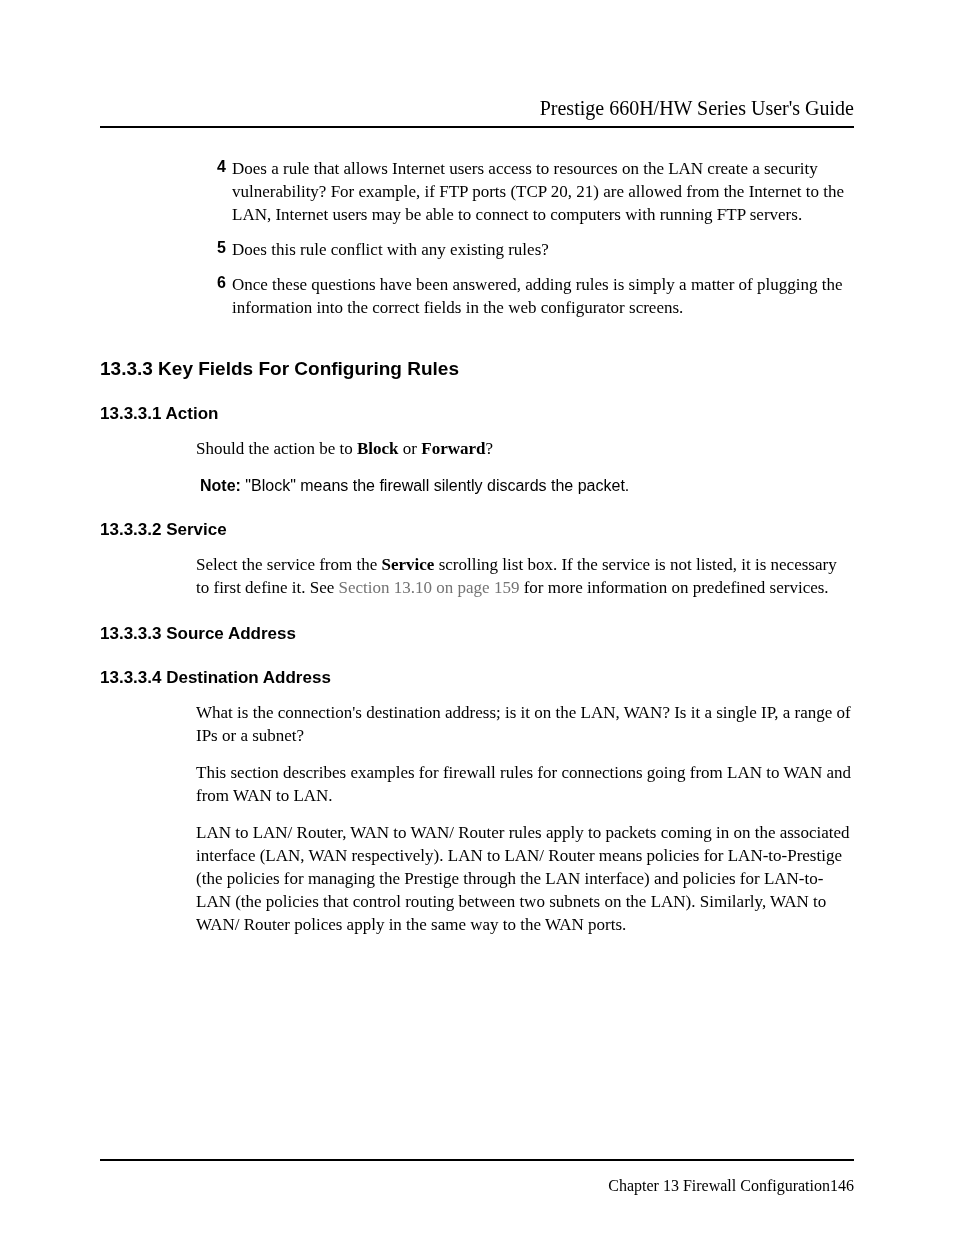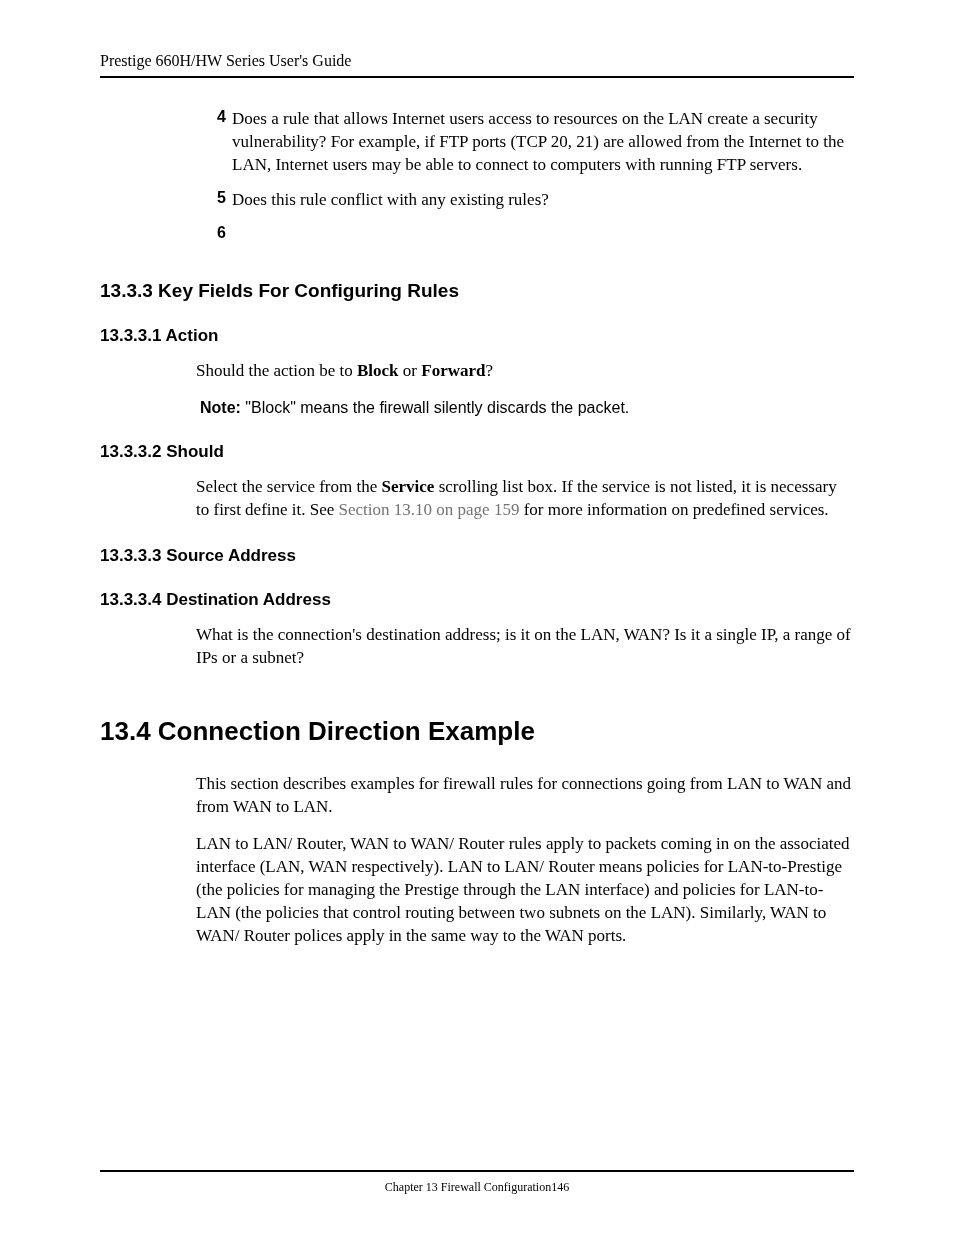"Prestige 660H/HW Series User's Guide" .header-title { font-size: 16px -> 20px; margin-top: none -> 45px; text-align: none -> right }
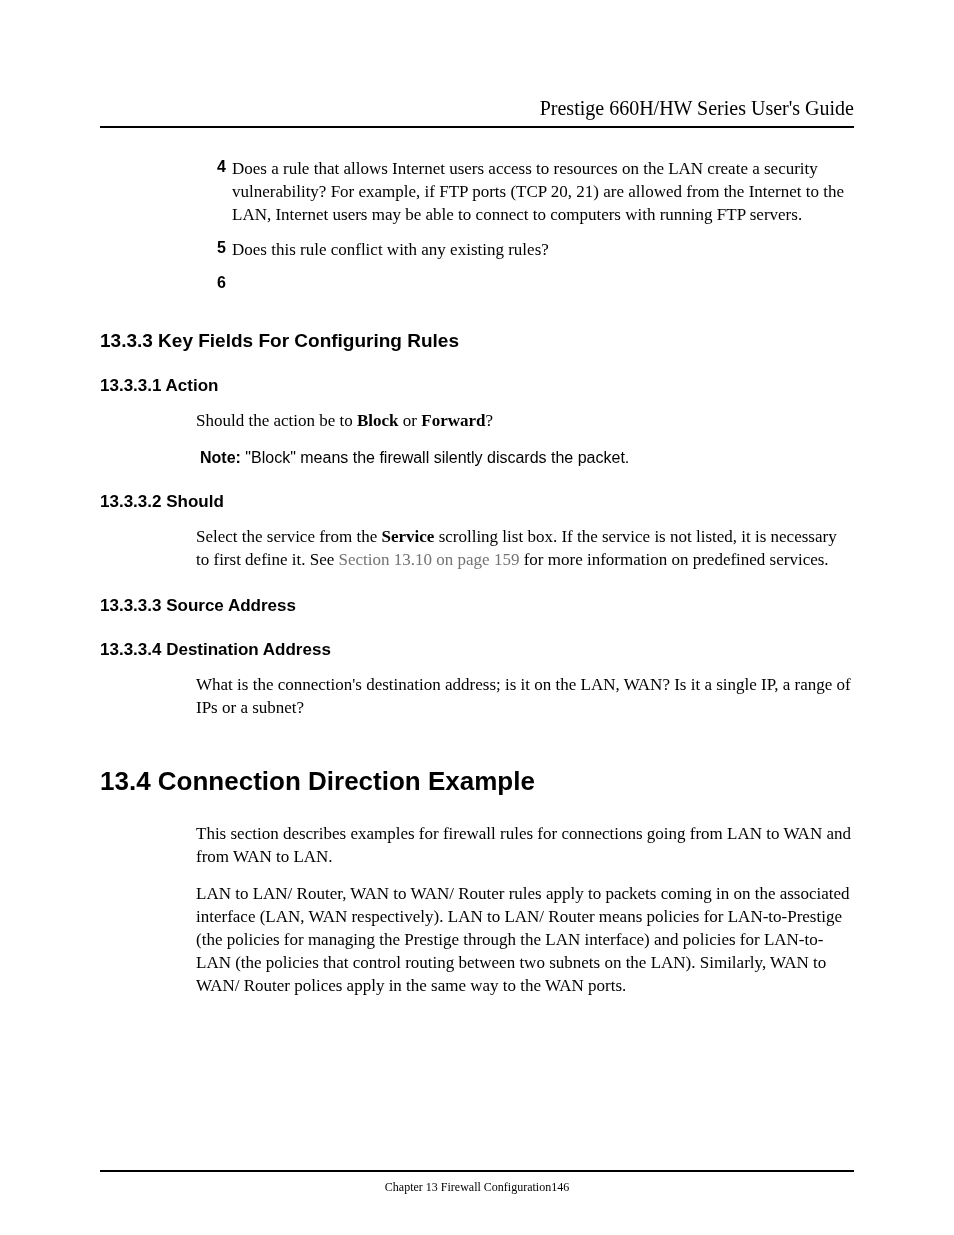"Once these questions have been" span.ol-text { html: none -> <span>Once these questions have been answered, adding rules is simply a matter of plugging the information into the correct fields in the web configurator screens.</span> }
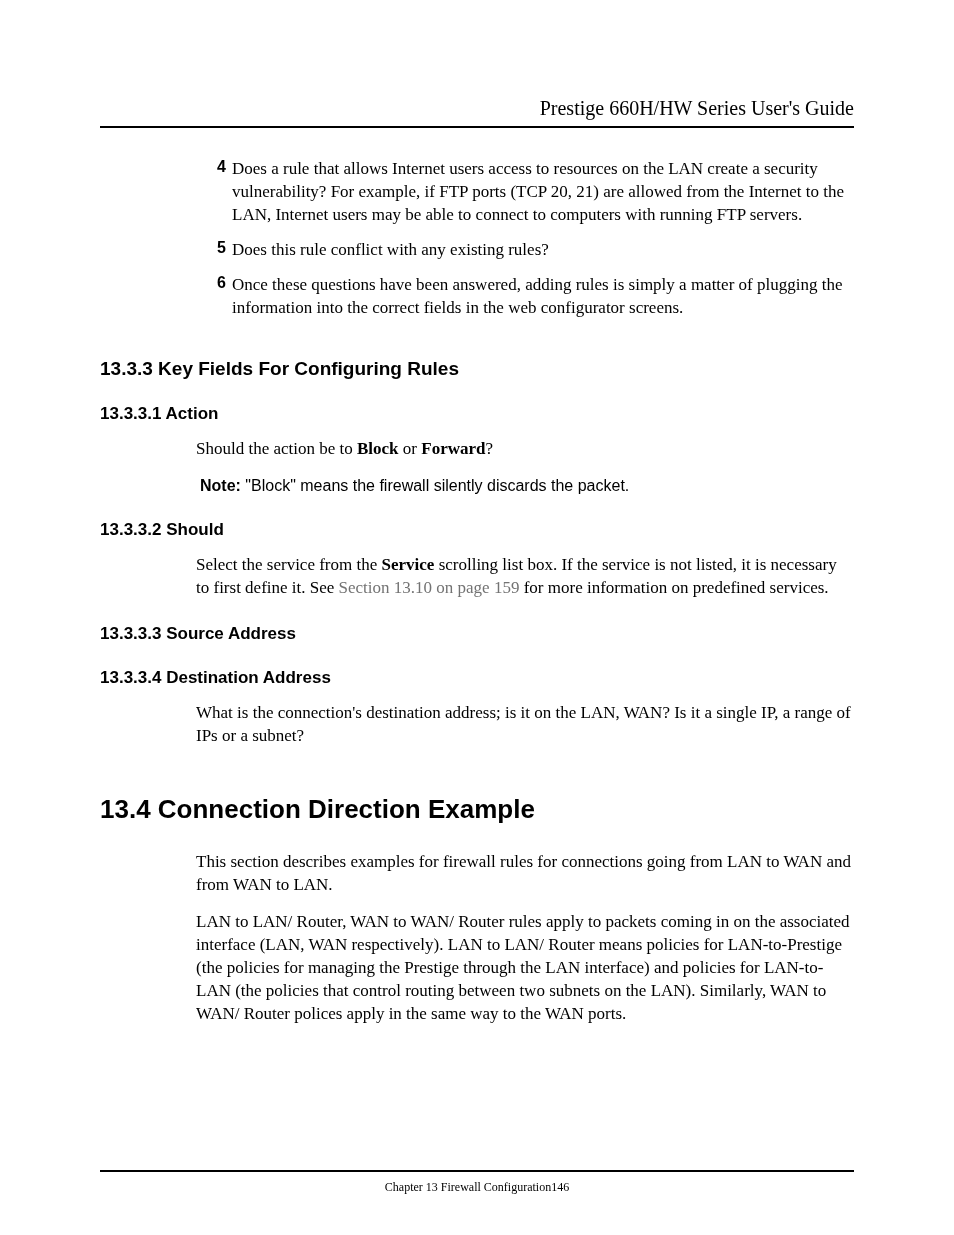"13.3.3.2 Should" div.h3 { text: Should -> Service }
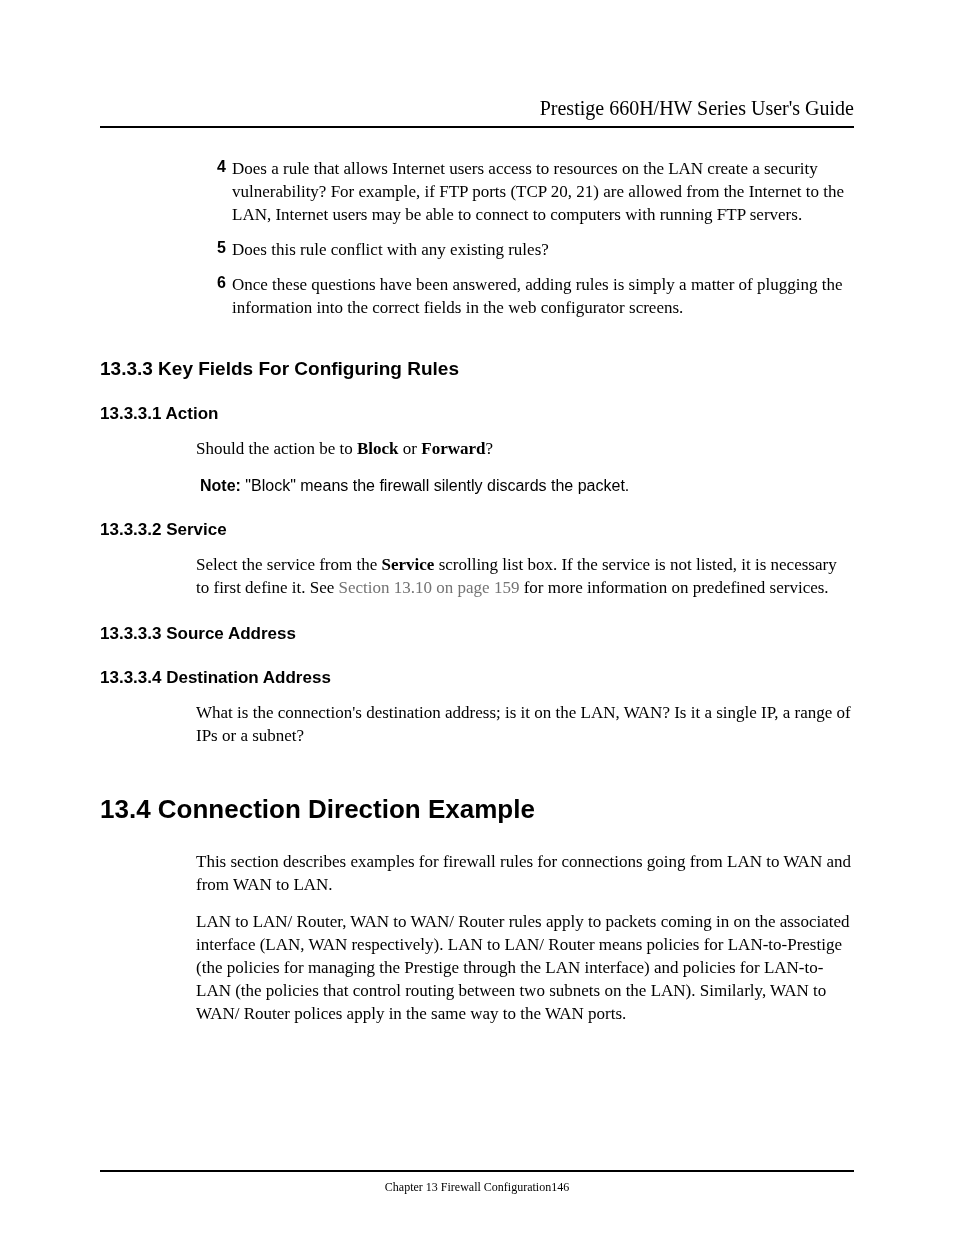"13.4 Connection Direction Example" div.h1 { html: <div>13.4 Connection Direction Example</div> -> none }
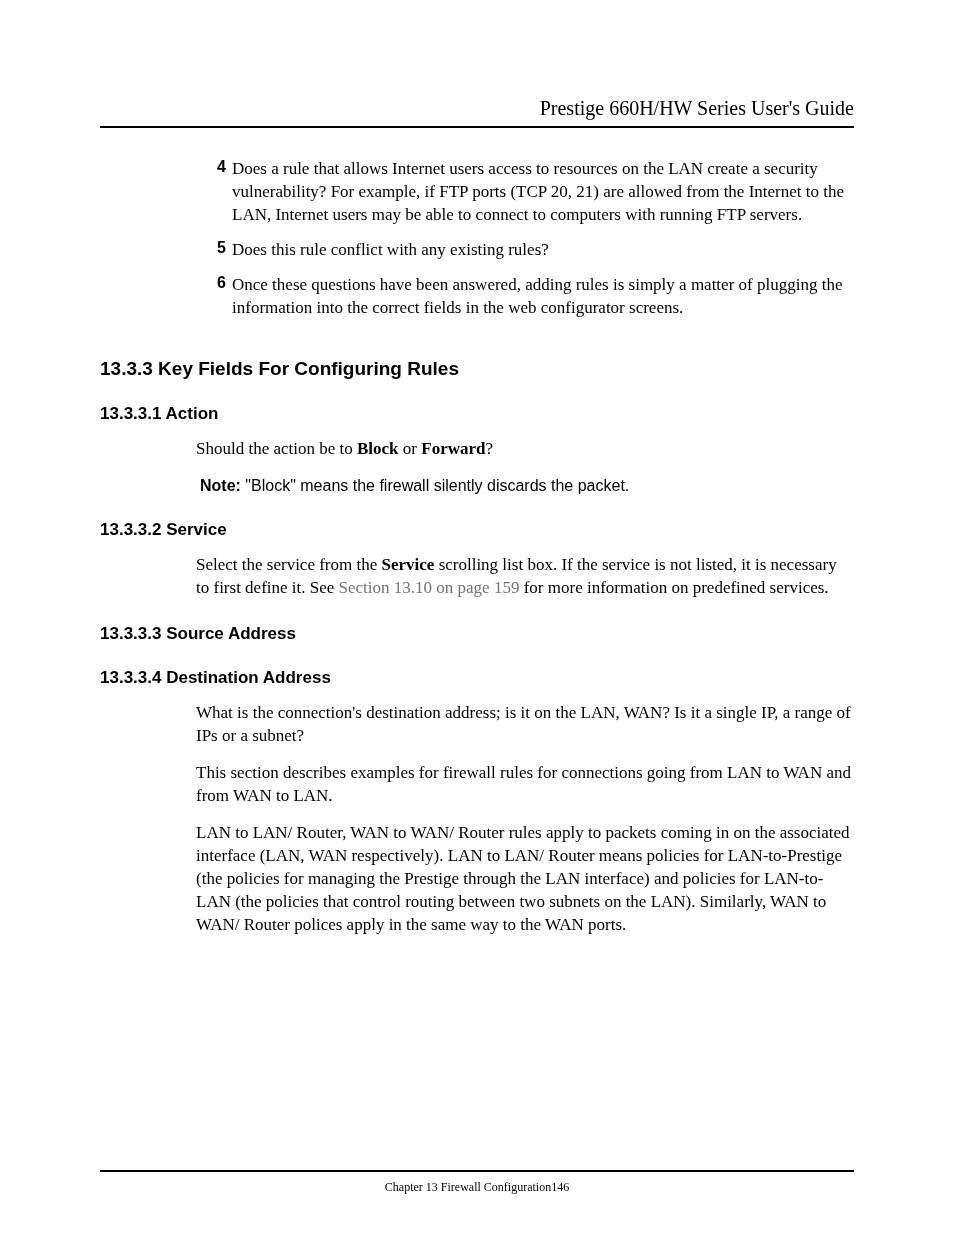"Chapter 13 Firewall Configuration" .footer { font-size: 12px -> 16px; justify-content: center -> flex-end; padding-top: 8px -> 16px }
